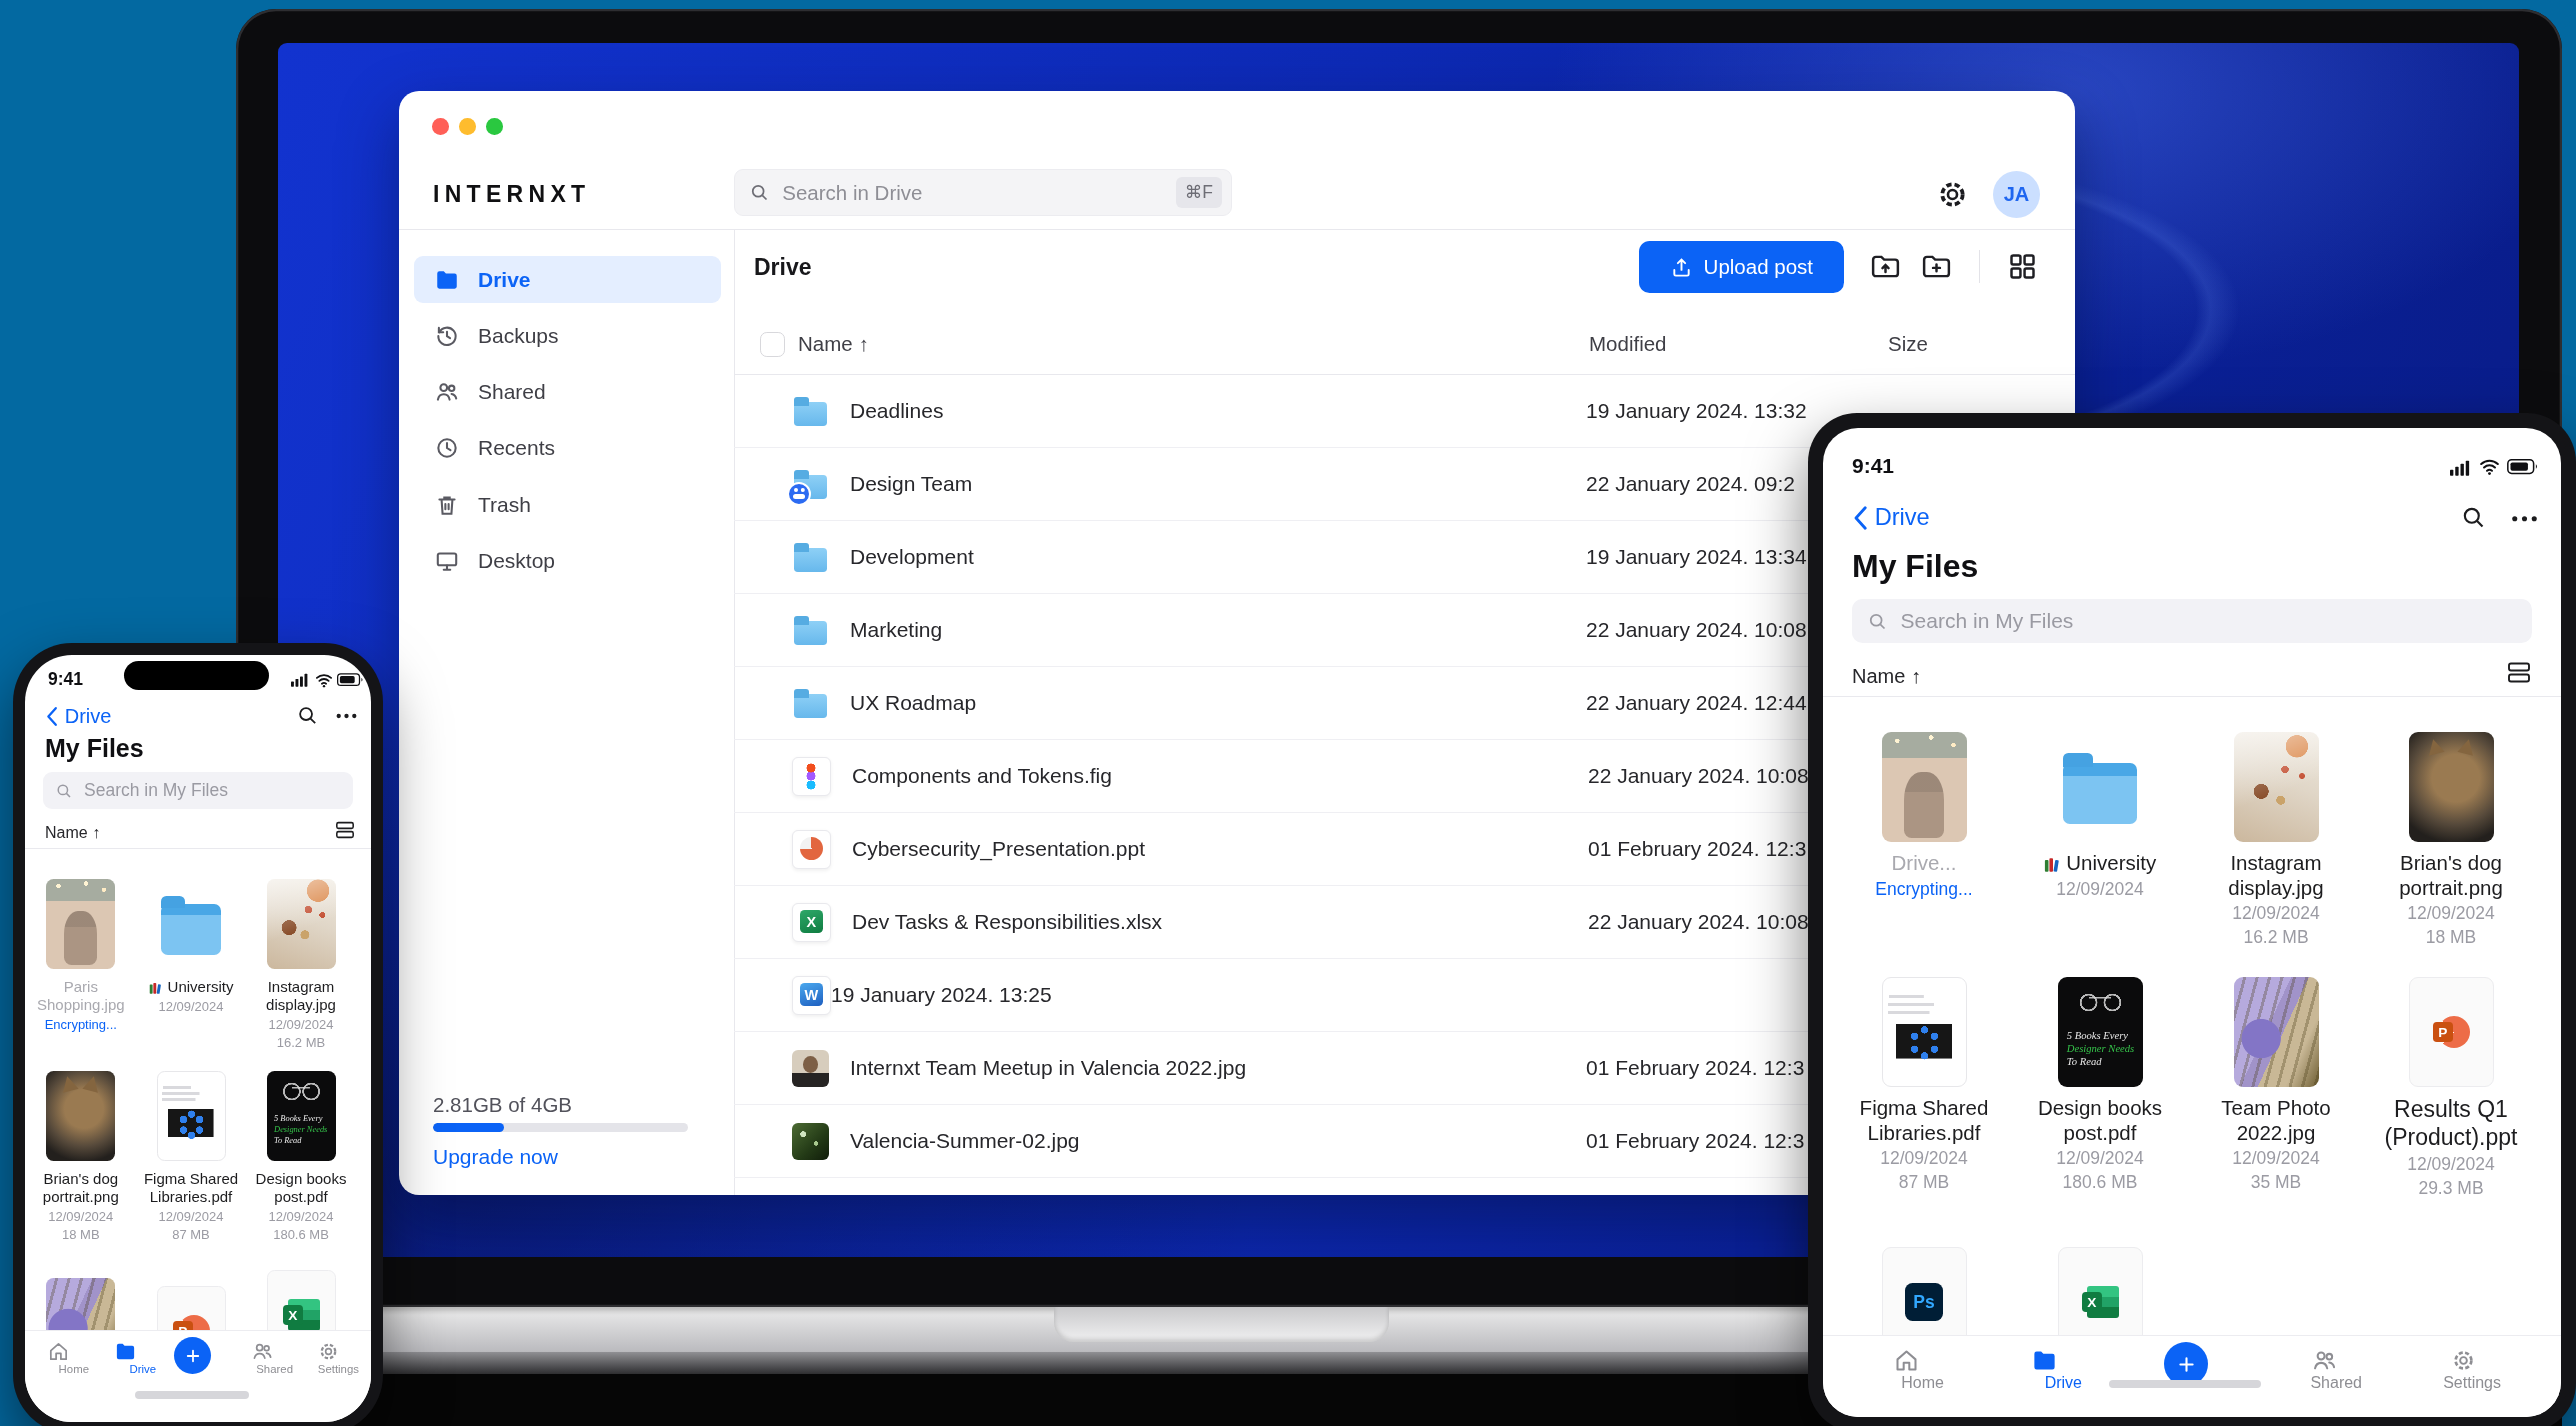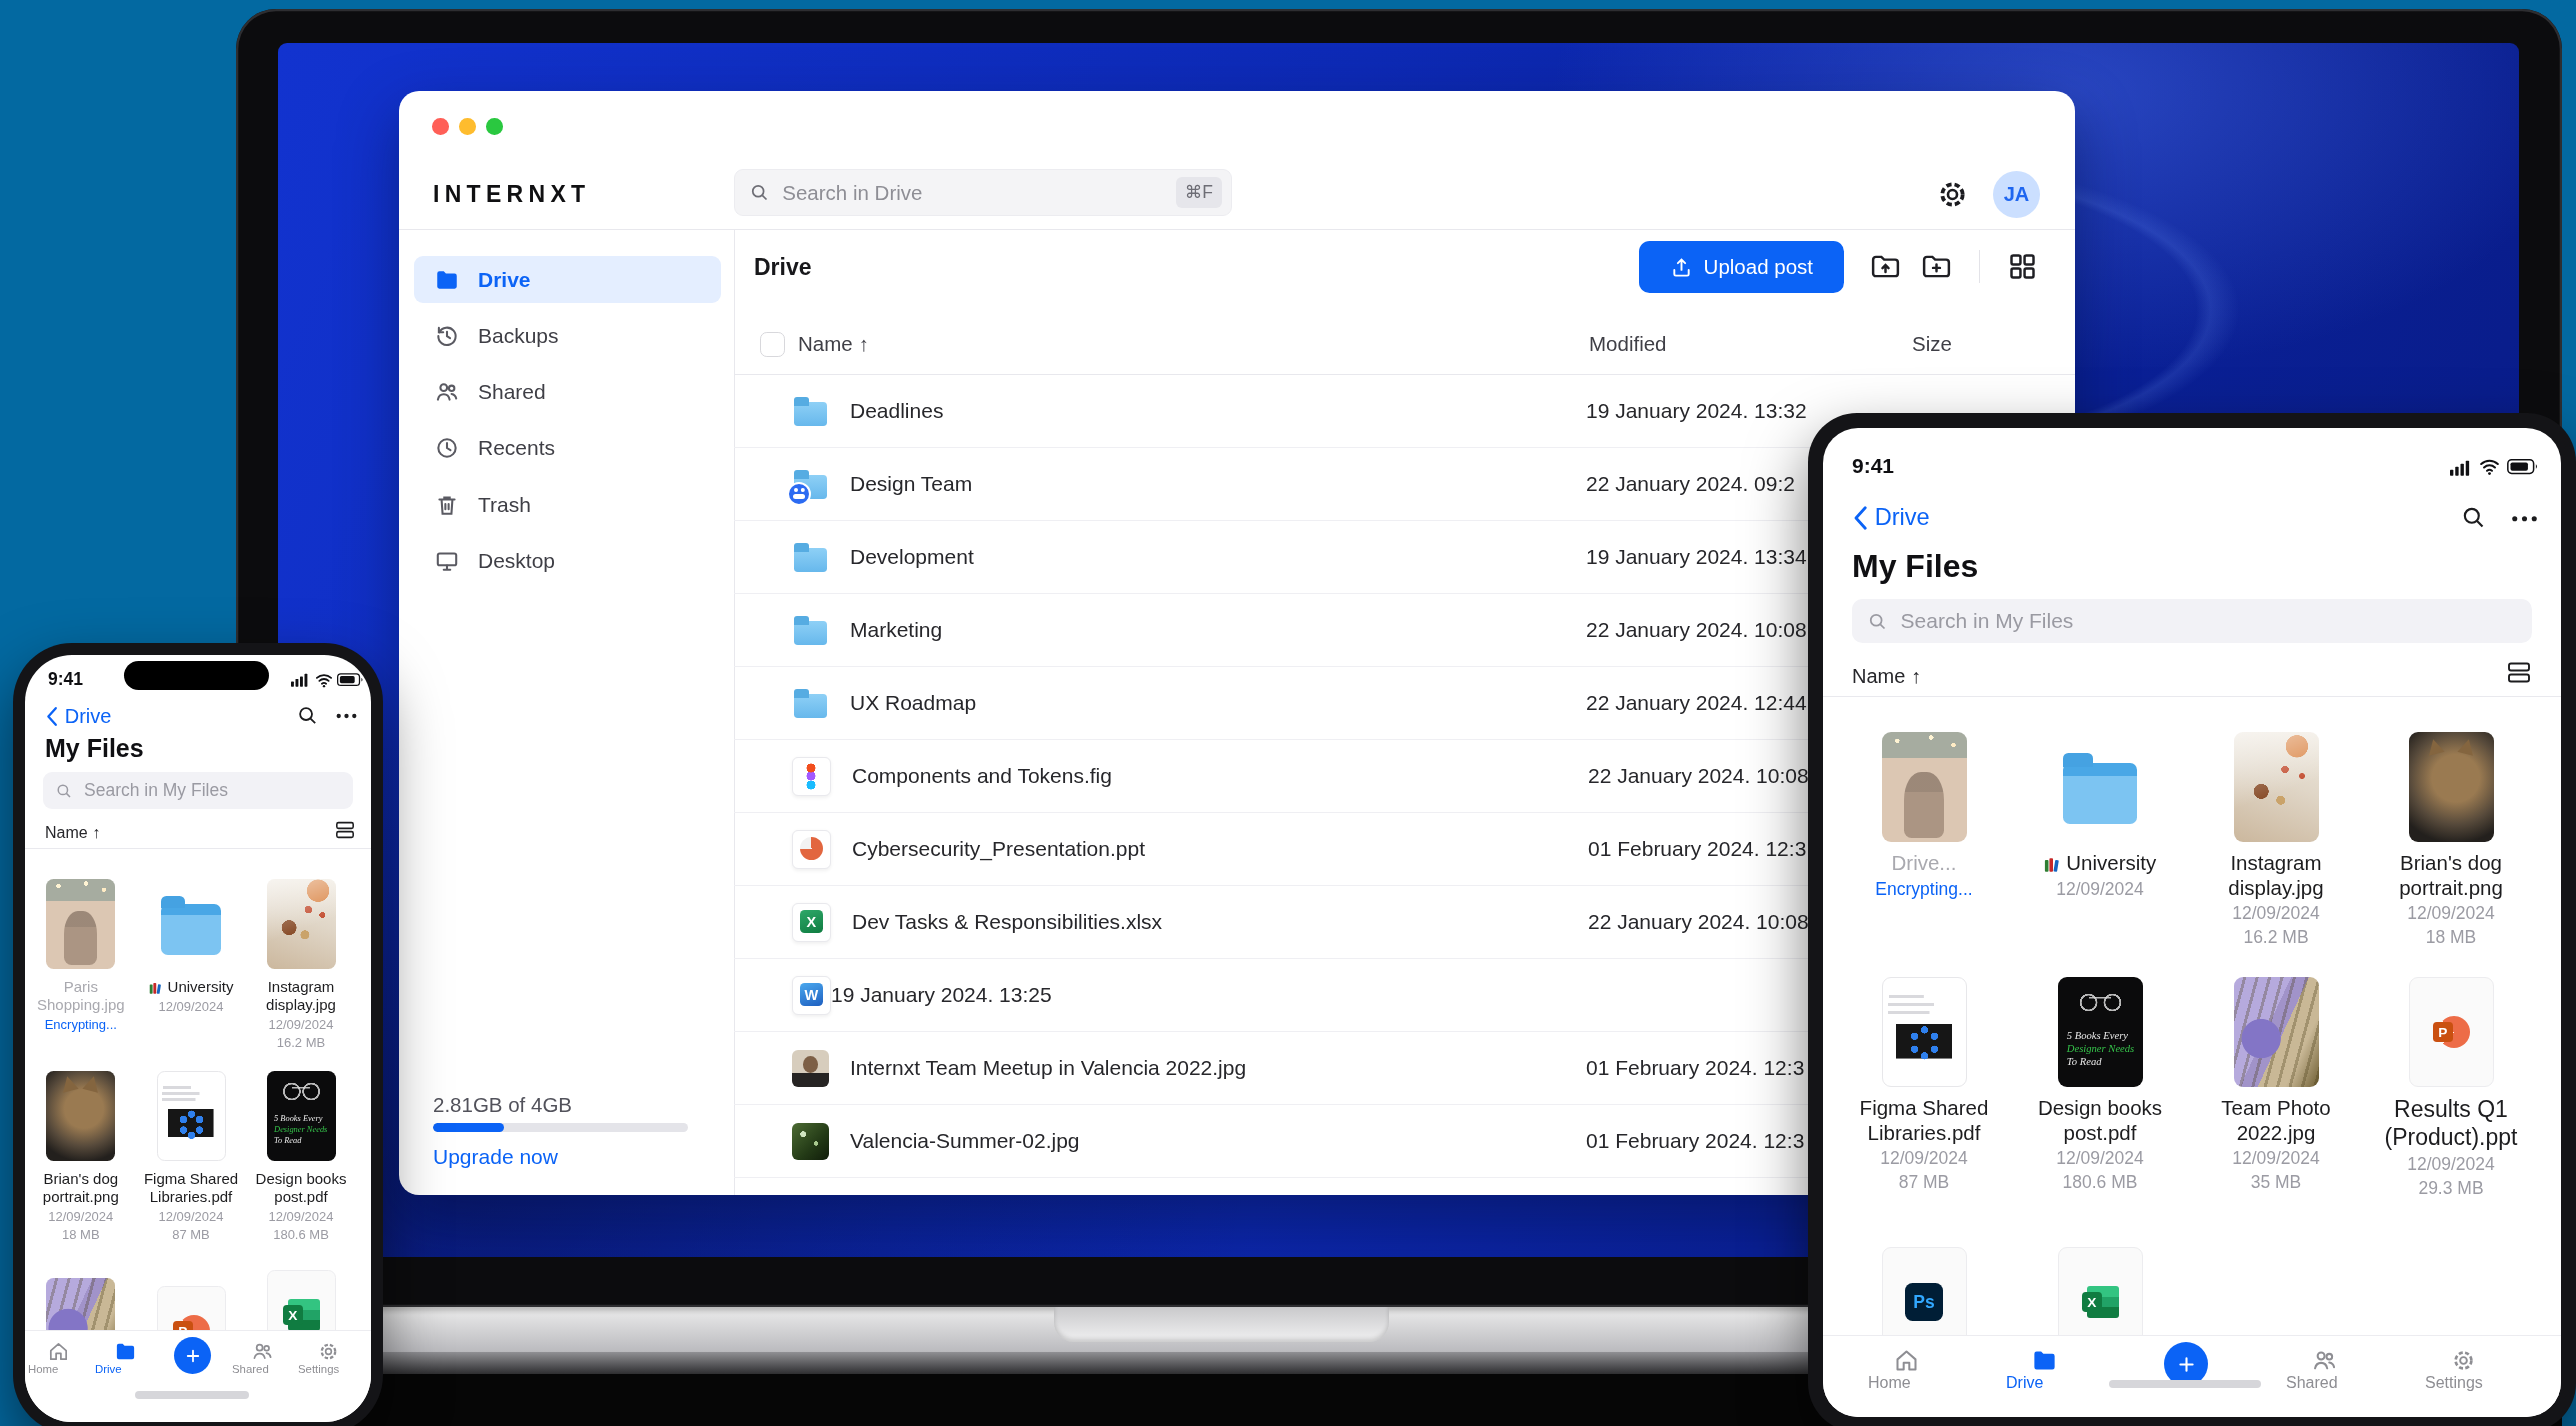"Size" div.thead-label { left: 1178px -> 1154px }
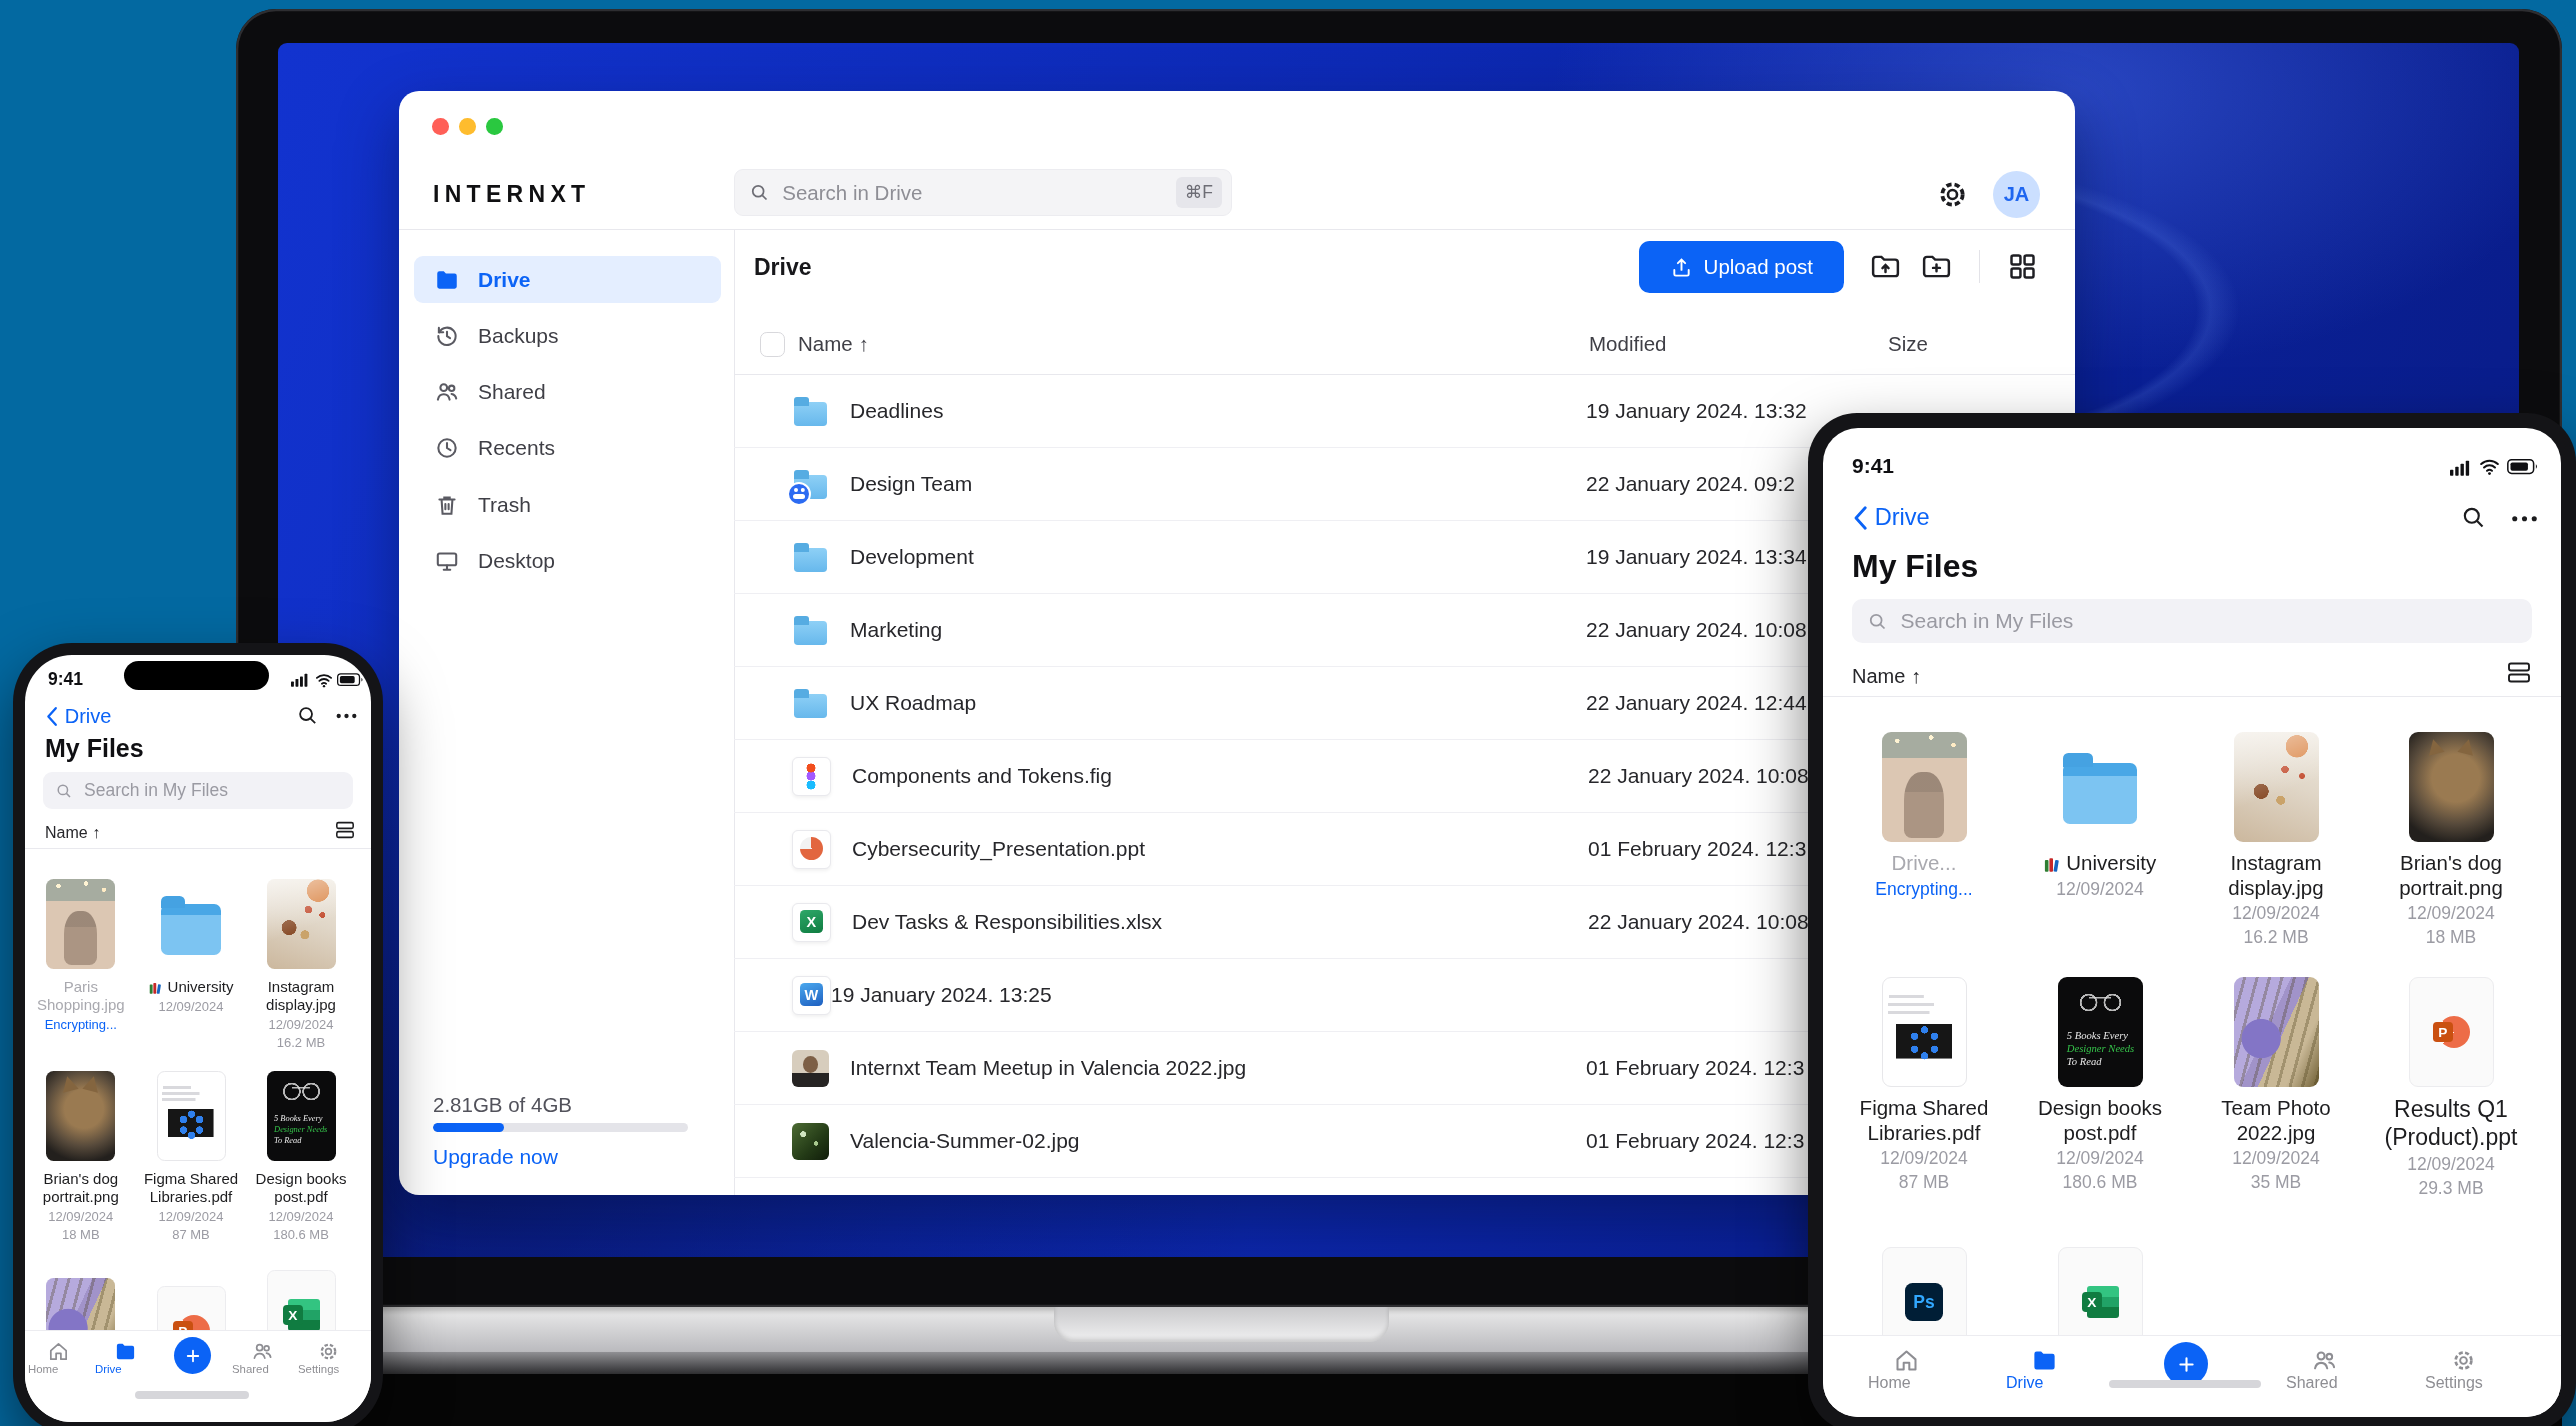"Home" .tab { text-align: left -> right }
